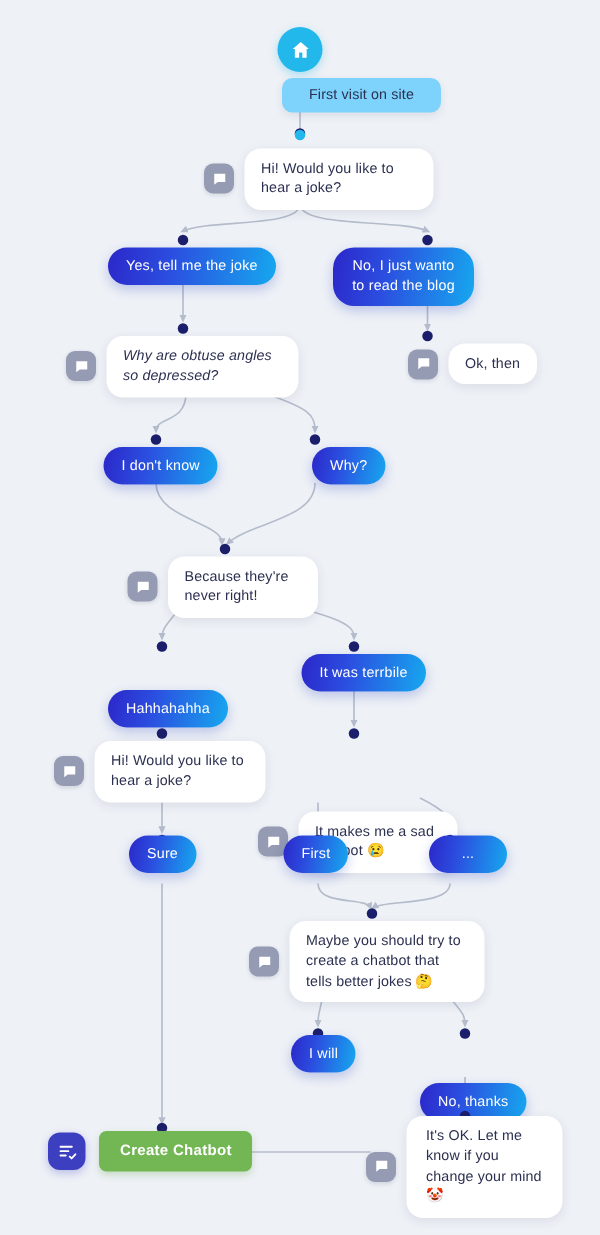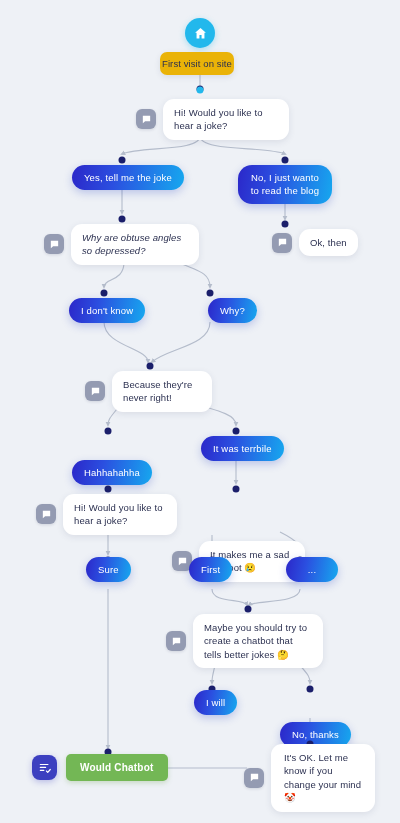"First visit on site" .label-card { background: #eab308 -> #7dd3fc; margin-left: none -> 28px; padding: 6px 2px -> 6px 18px }
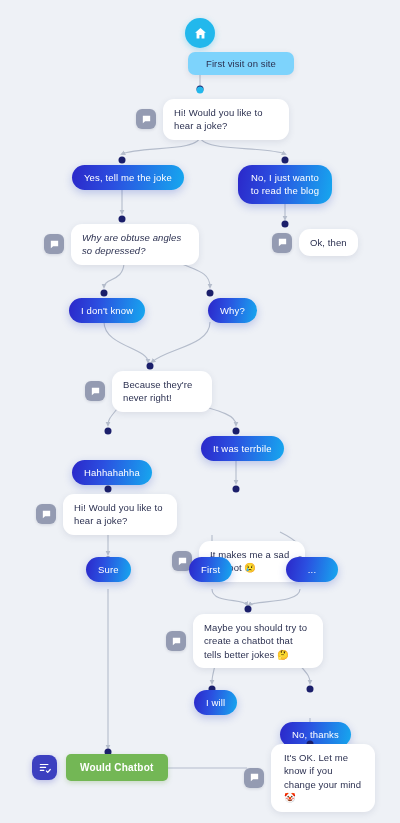"No, I just wanto to" div.node { left: 238px -> 222px }
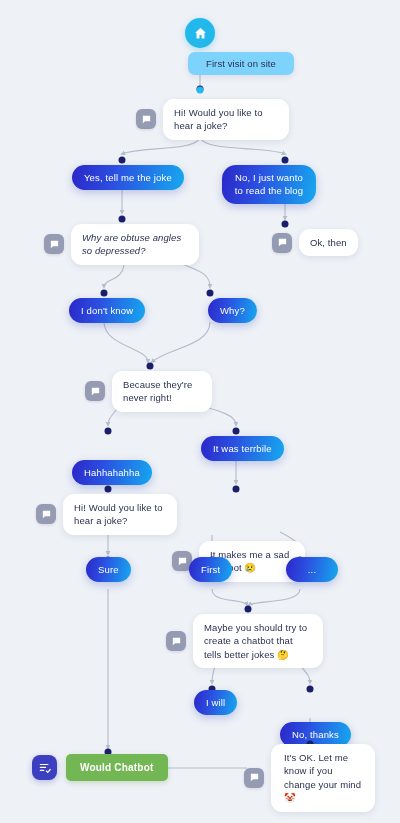"Would Chatbot" button.cta-btn { text: Would -> Create }
